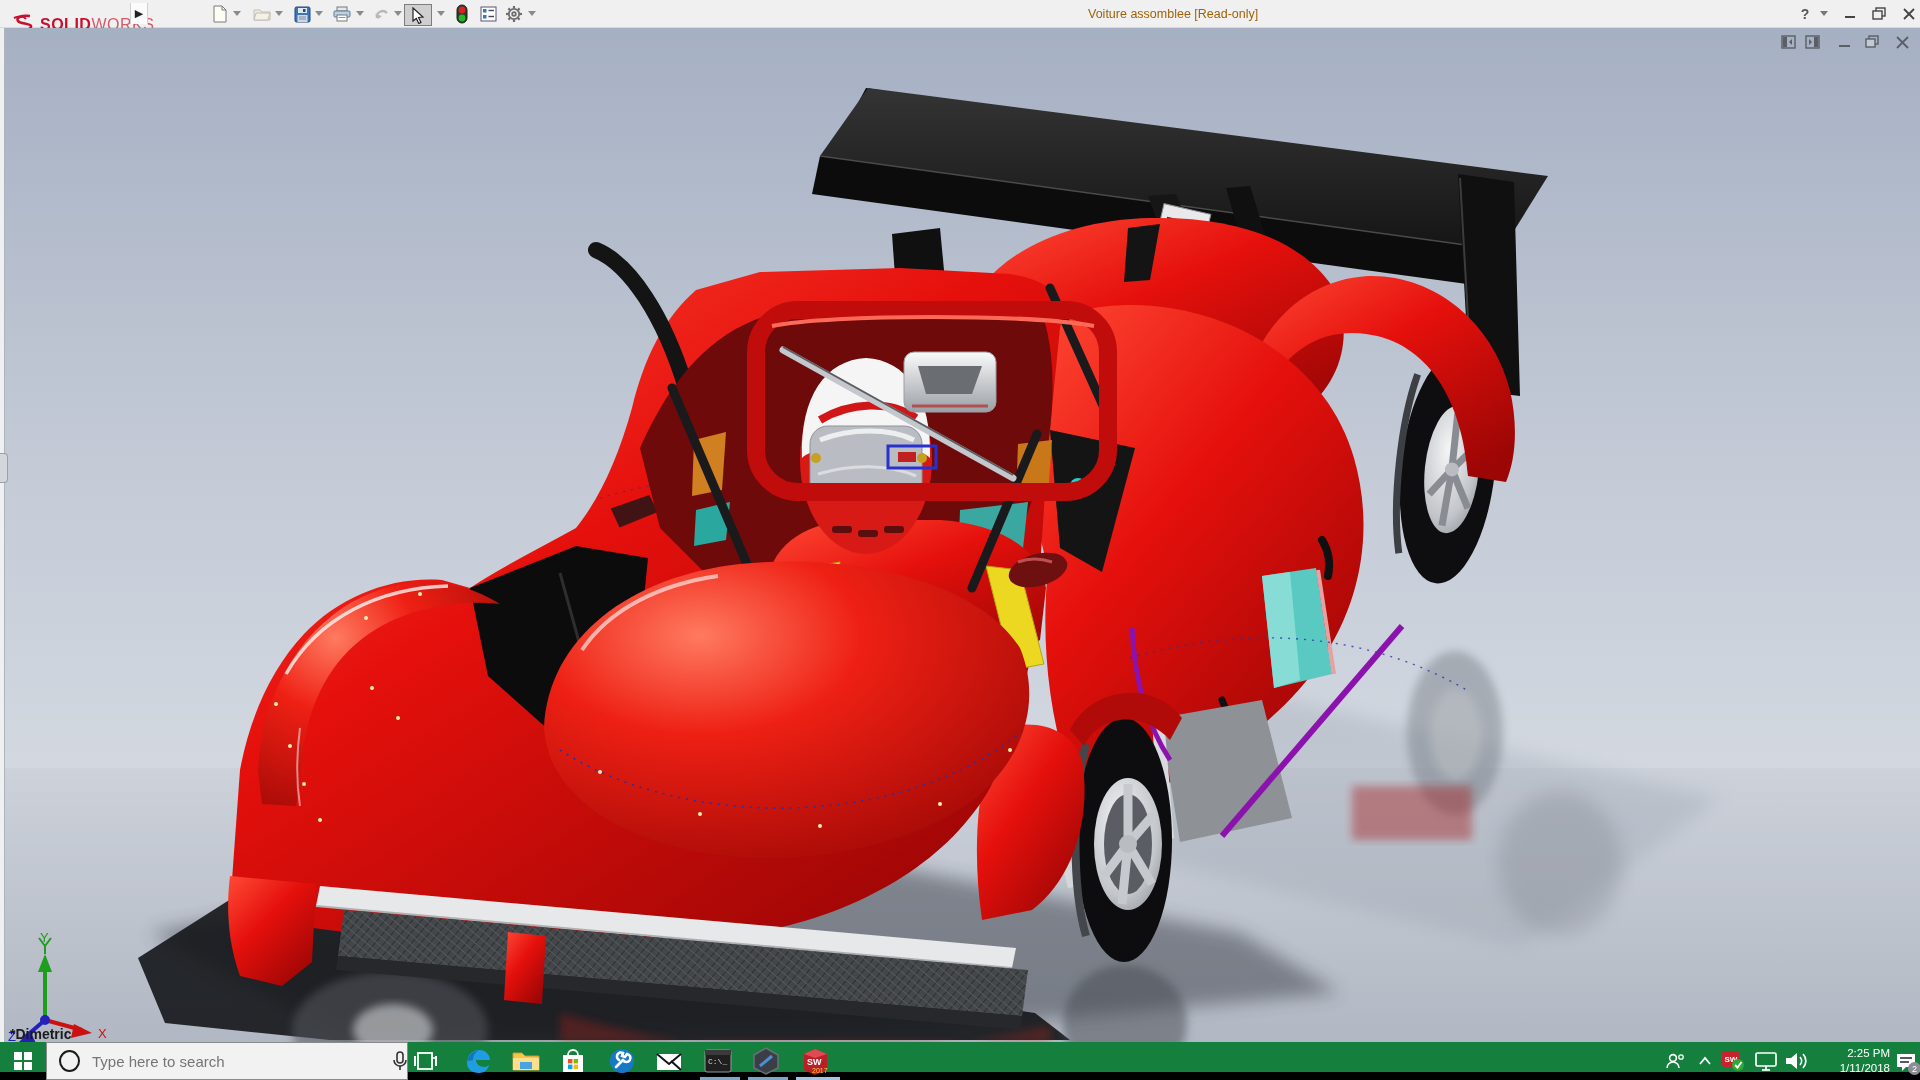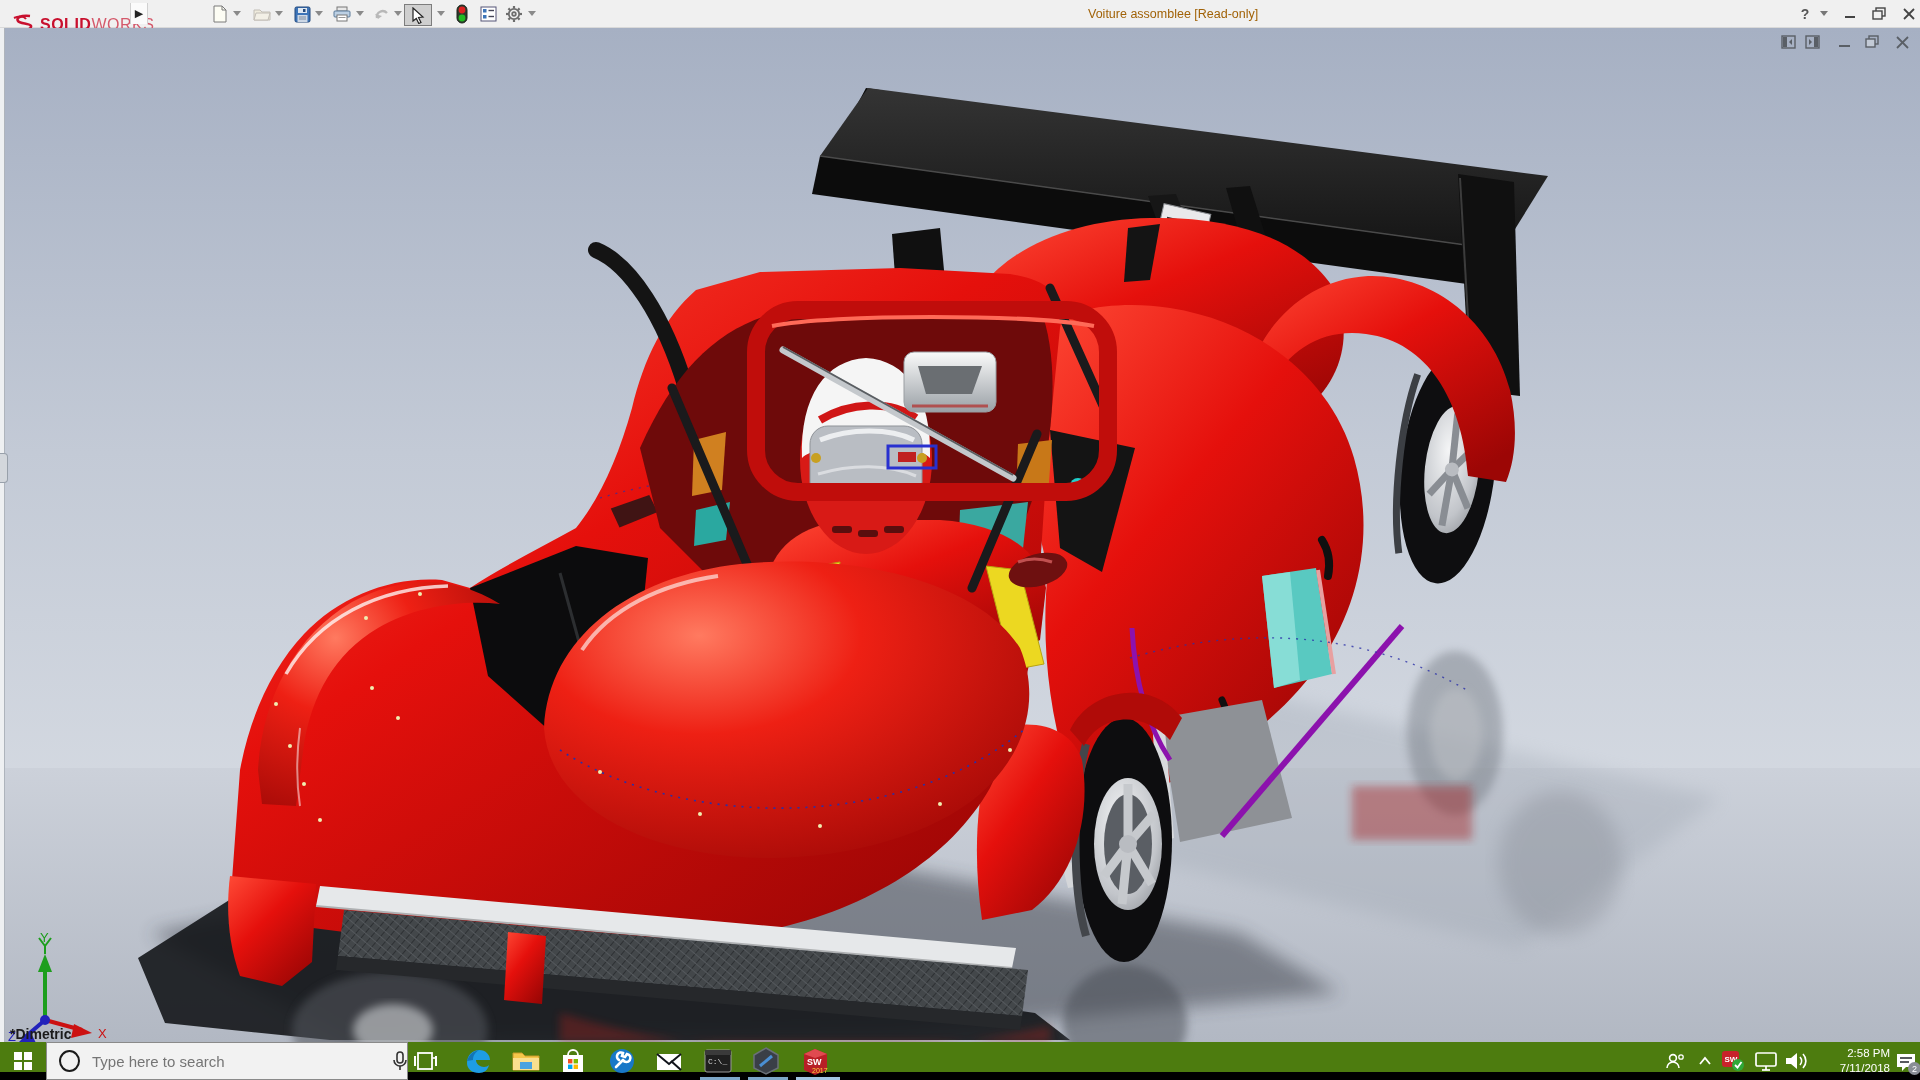"Type here to search" #taskbar { background: #4d7c0f -> #15803d }
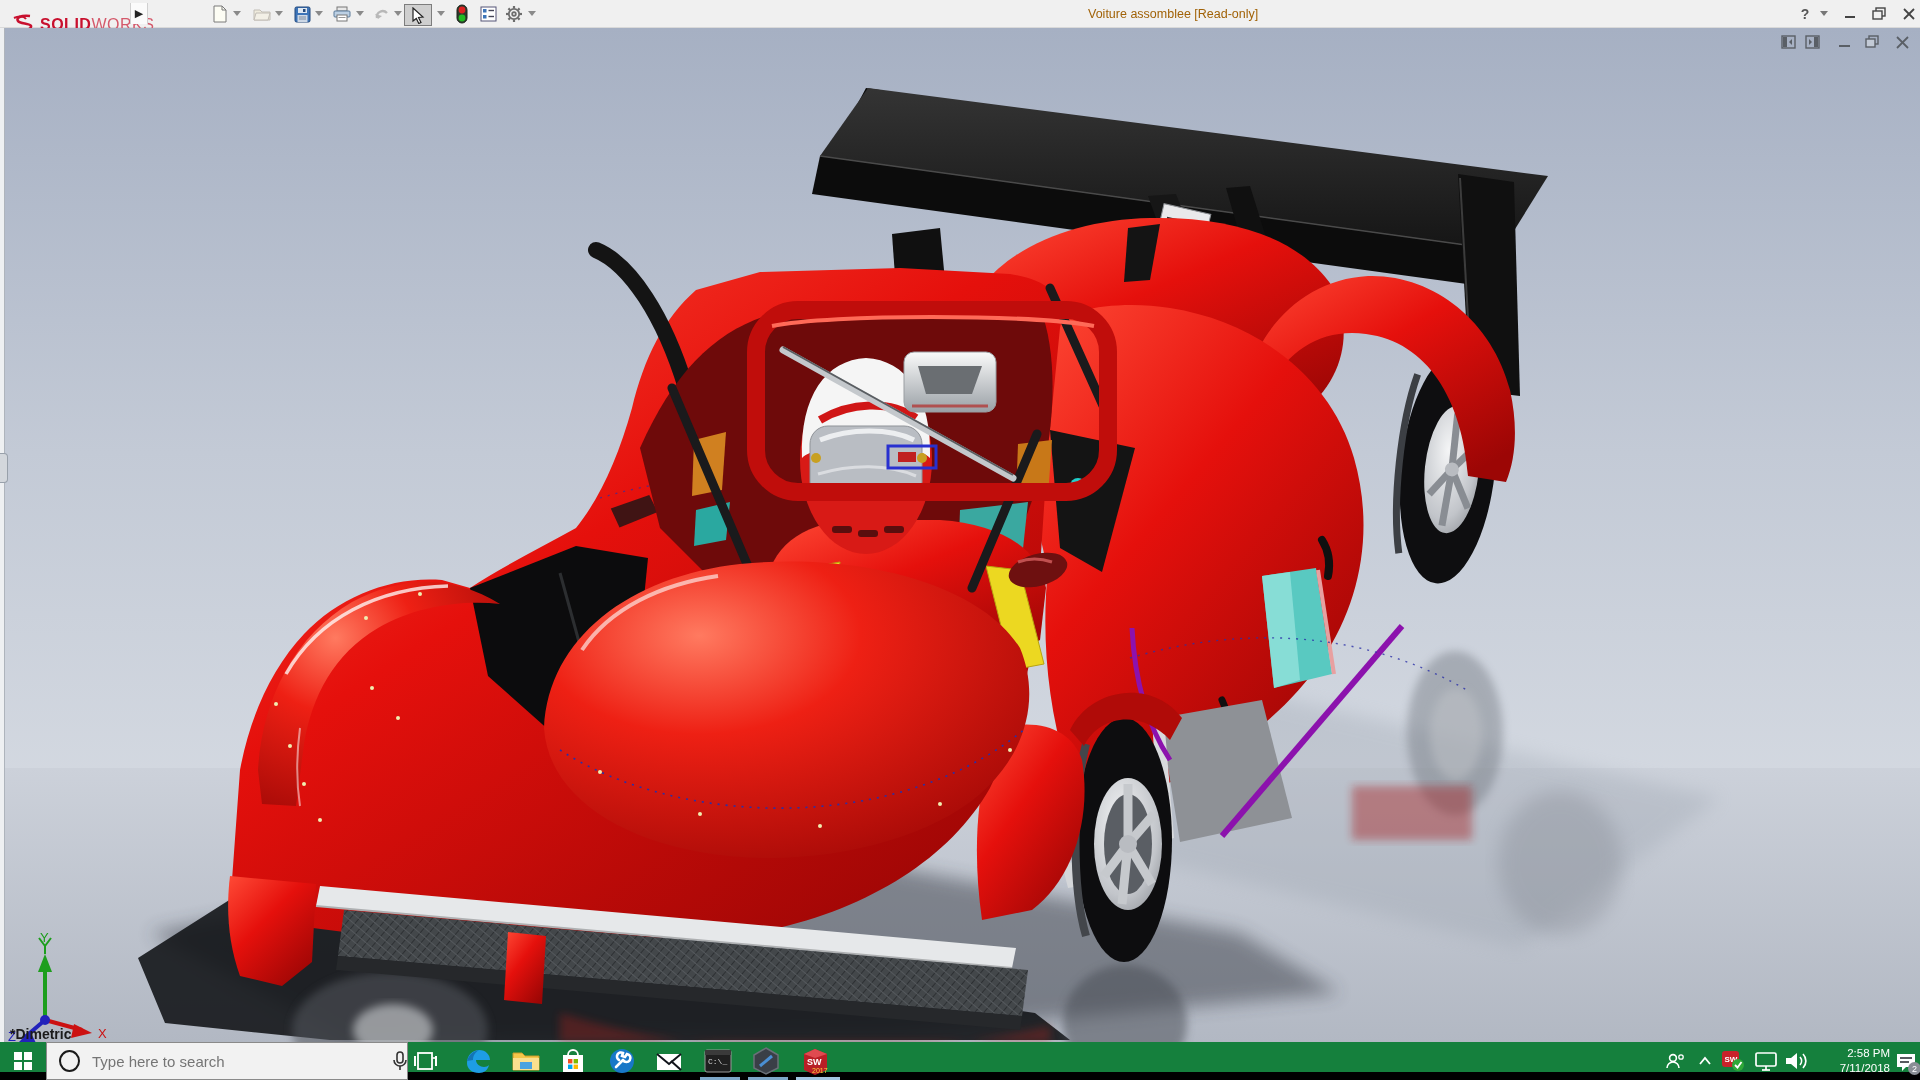"2:58 PM" div { text: 2:58 -> 2:25 }
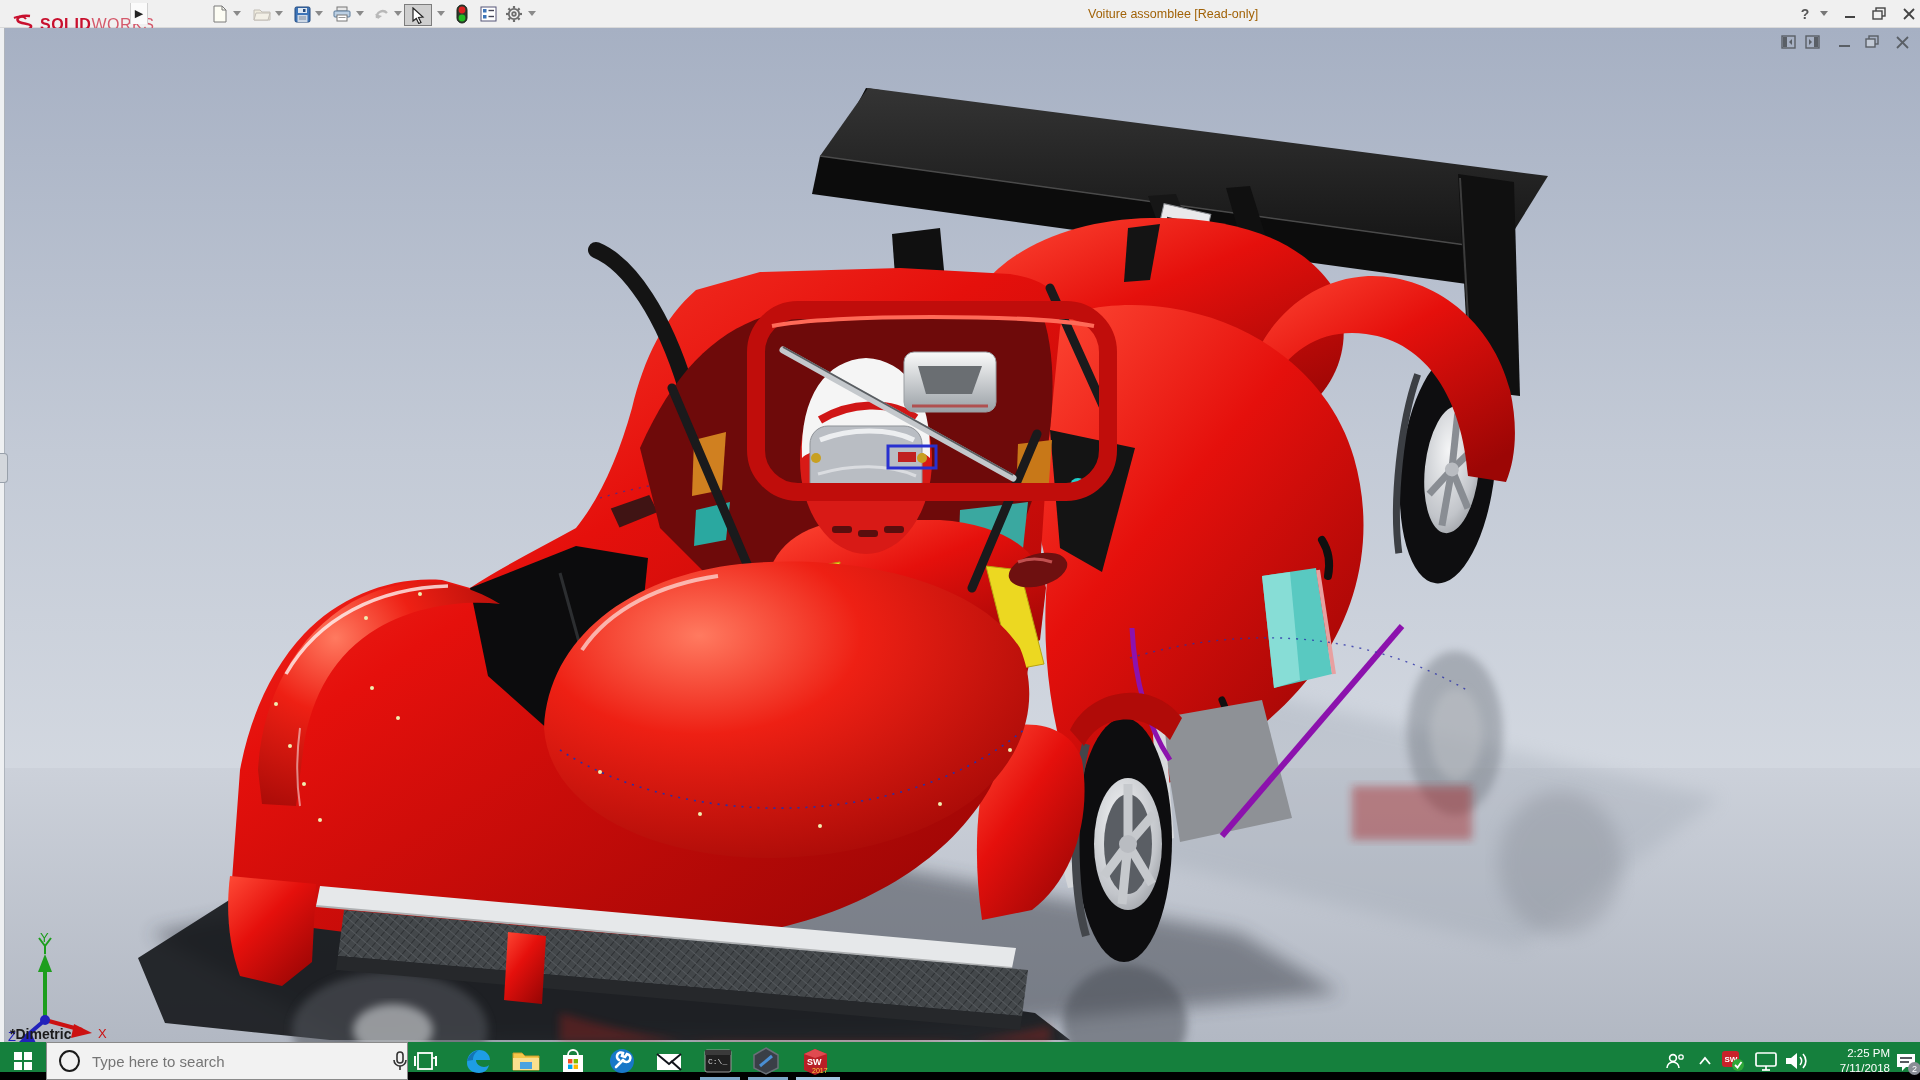"7/11/2018" div { text: 7/11/2018 -> 1/11/2018 }
